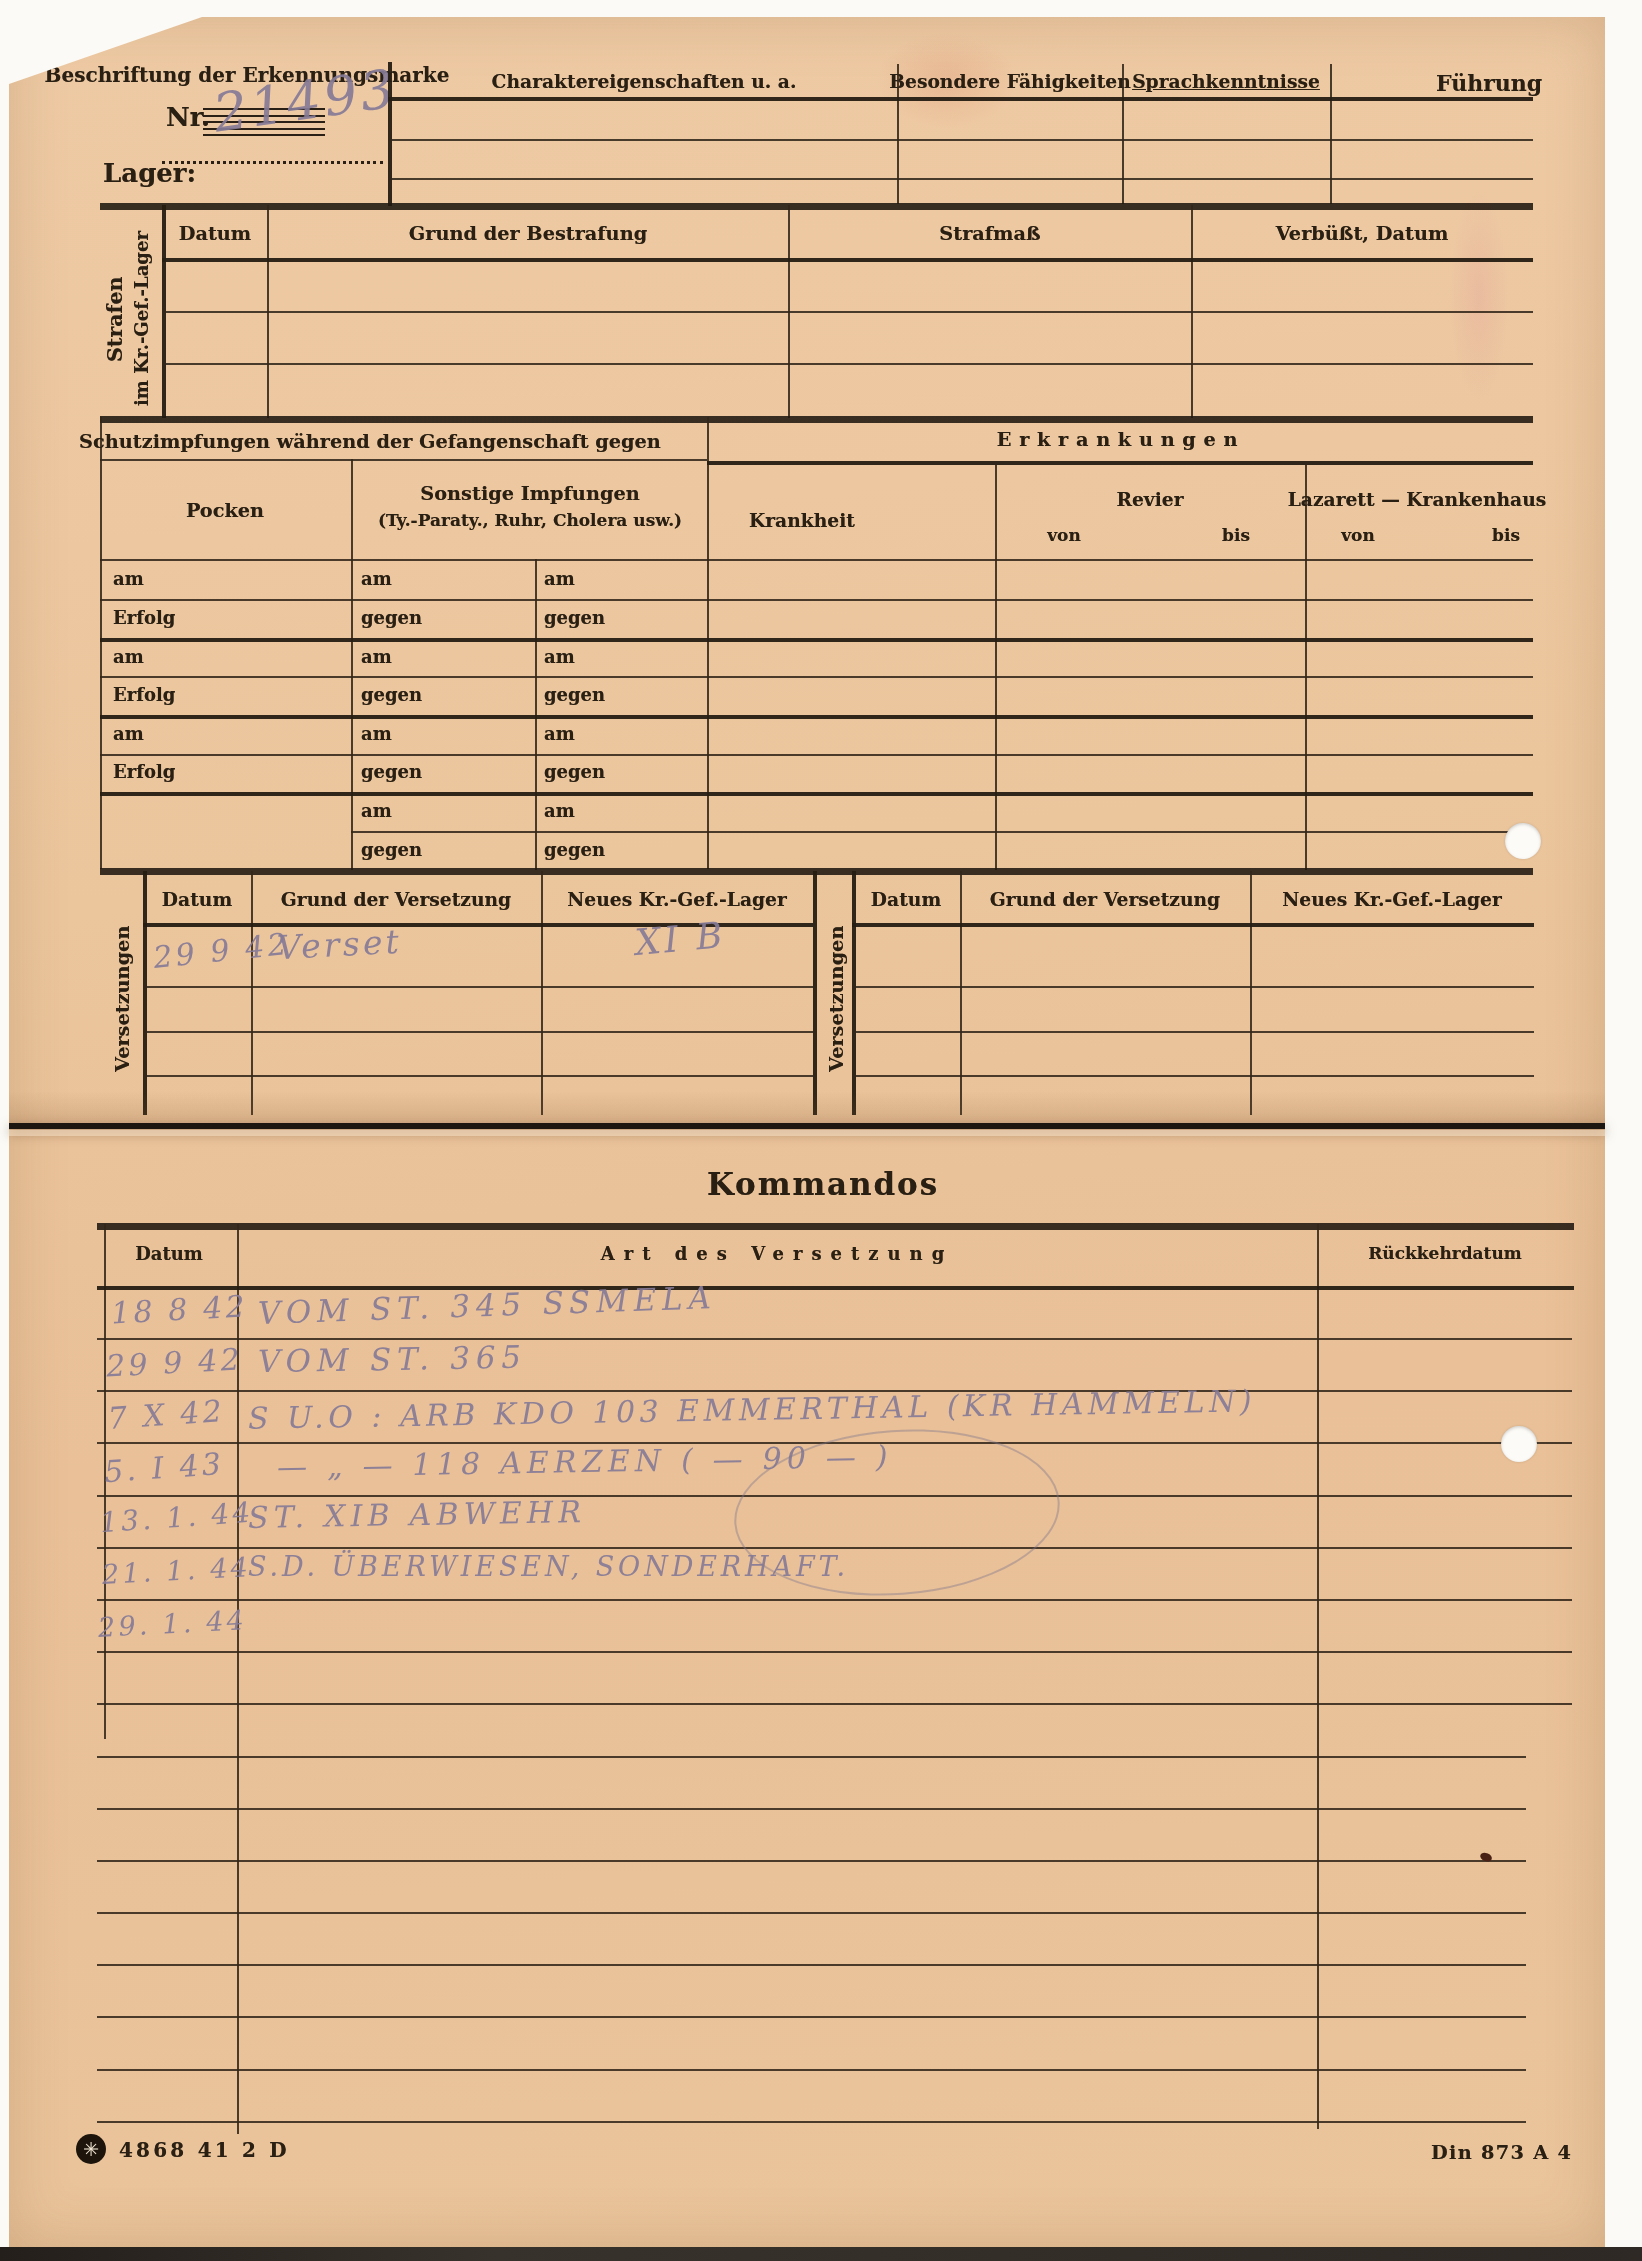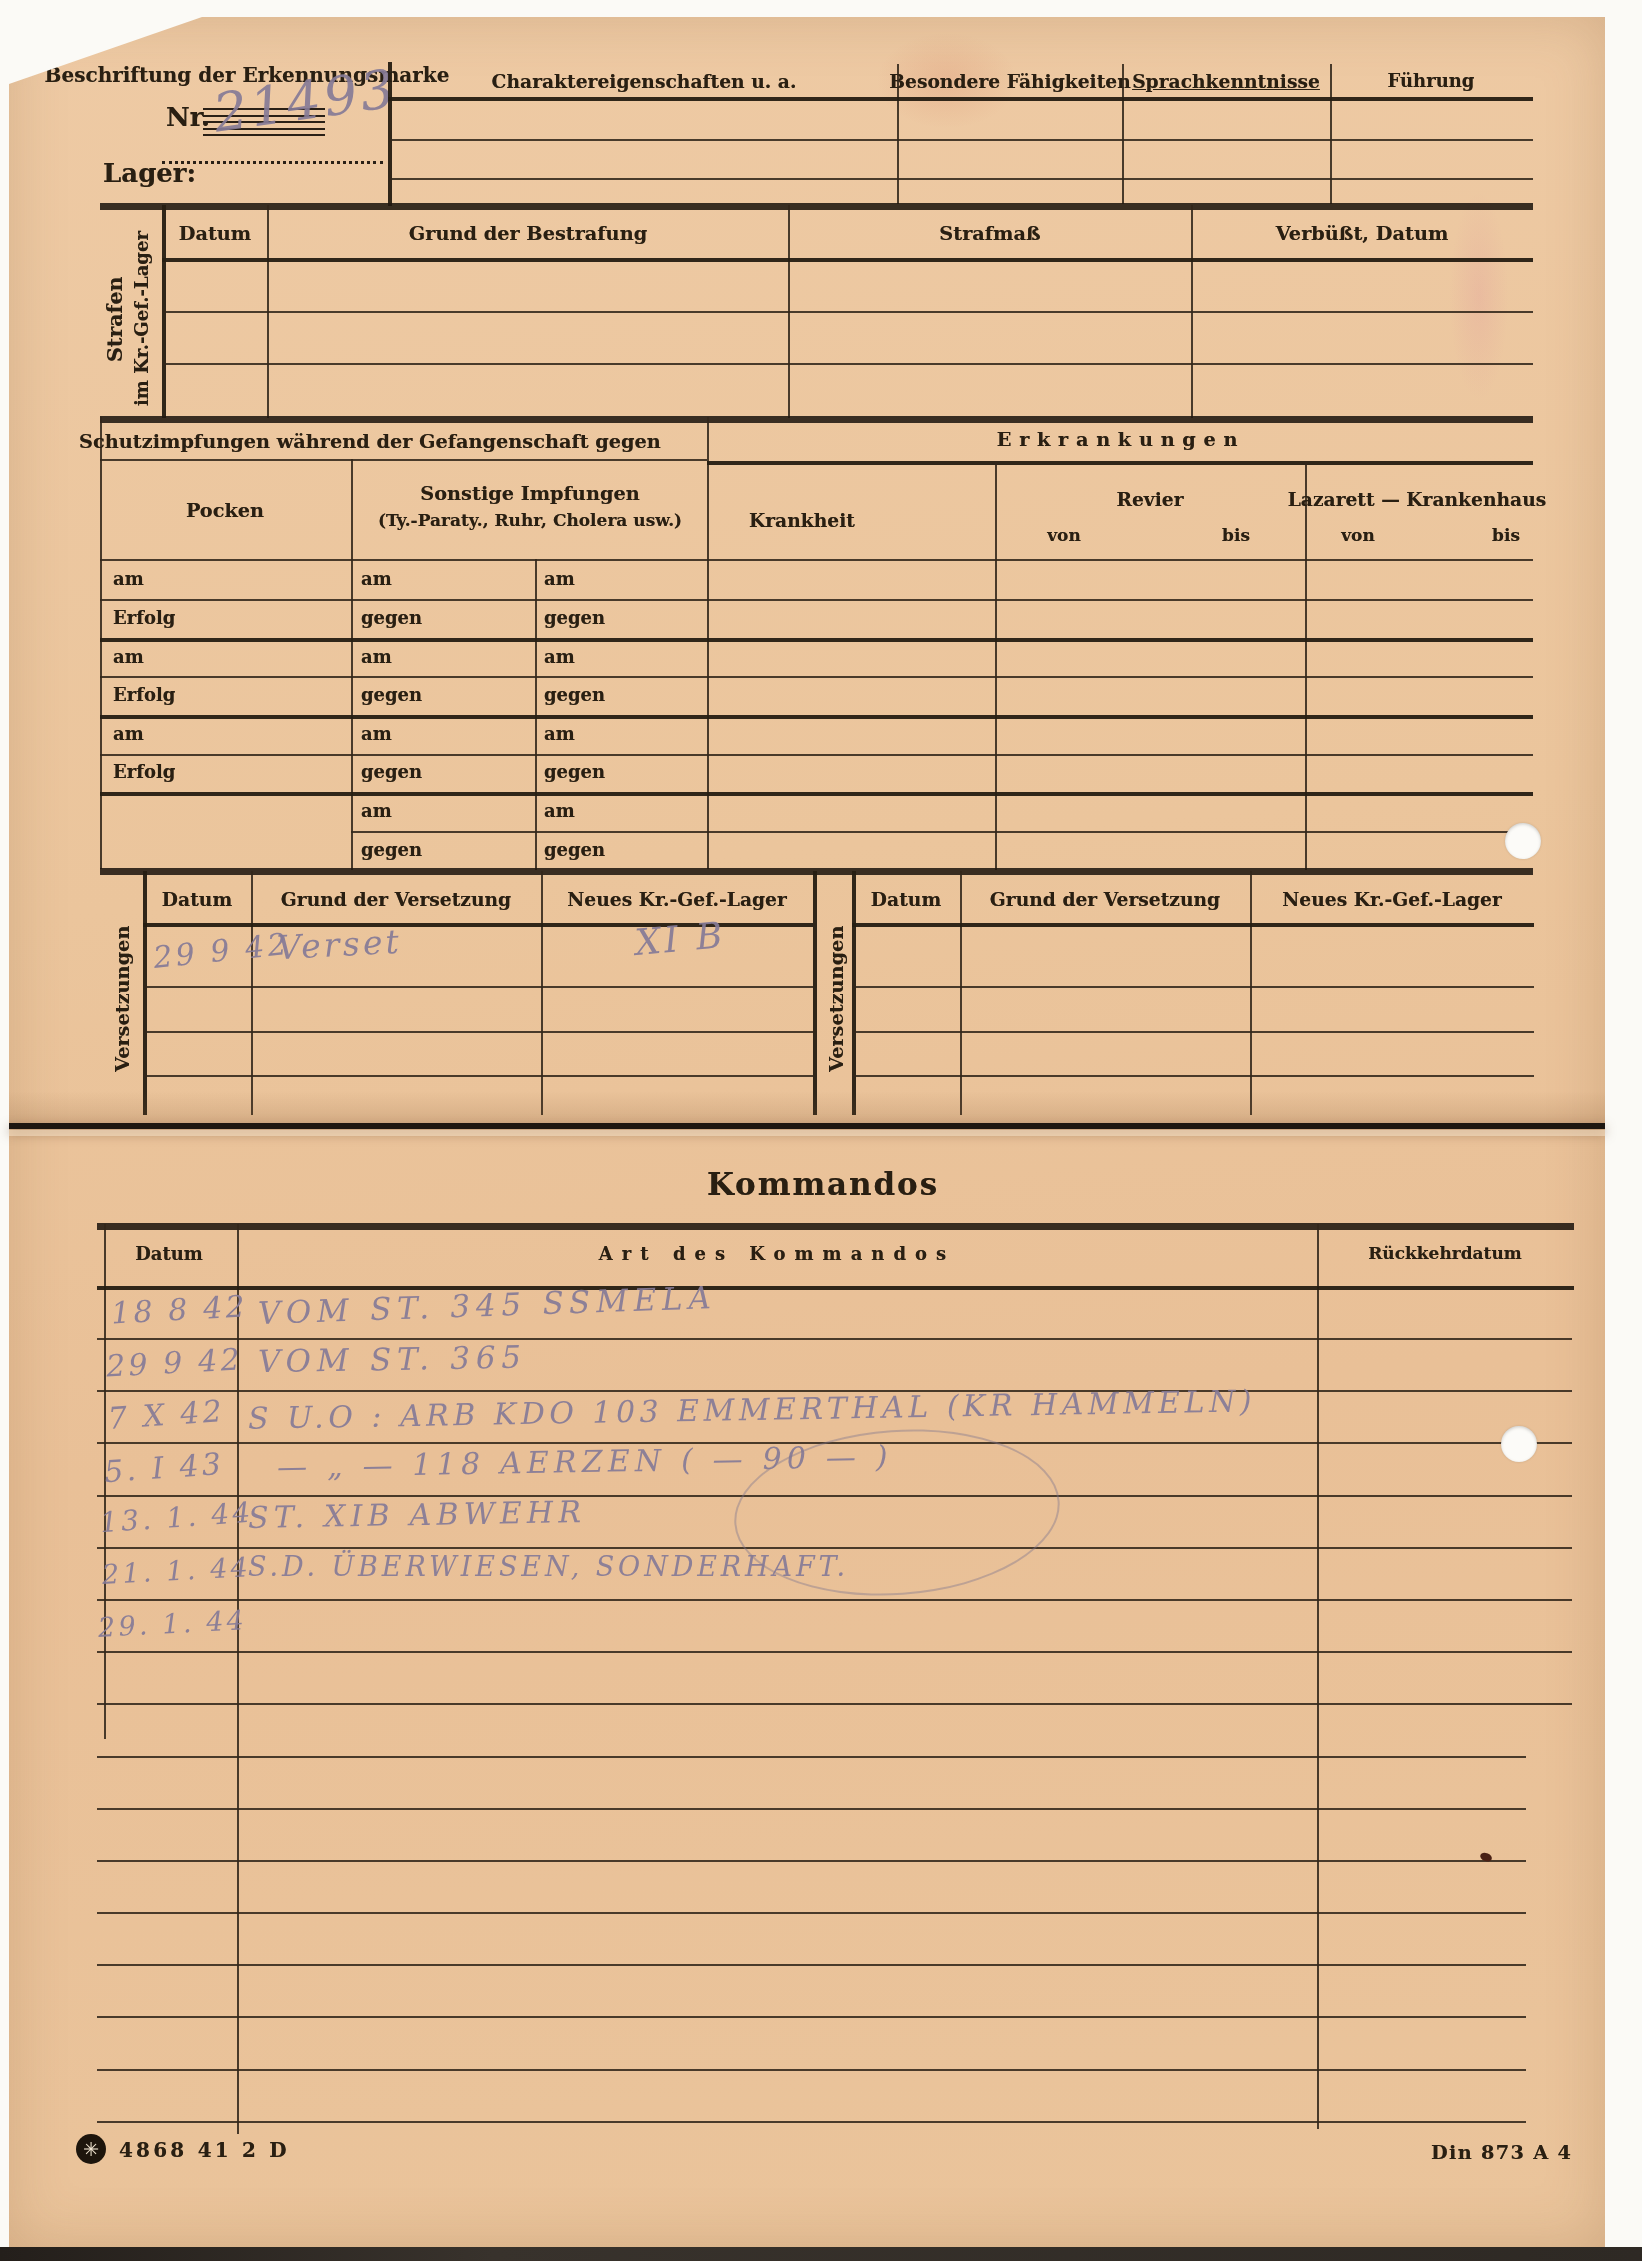"Führung" div.pl { font-size: 18px -> 22px; left: 1431px -> 1489px }
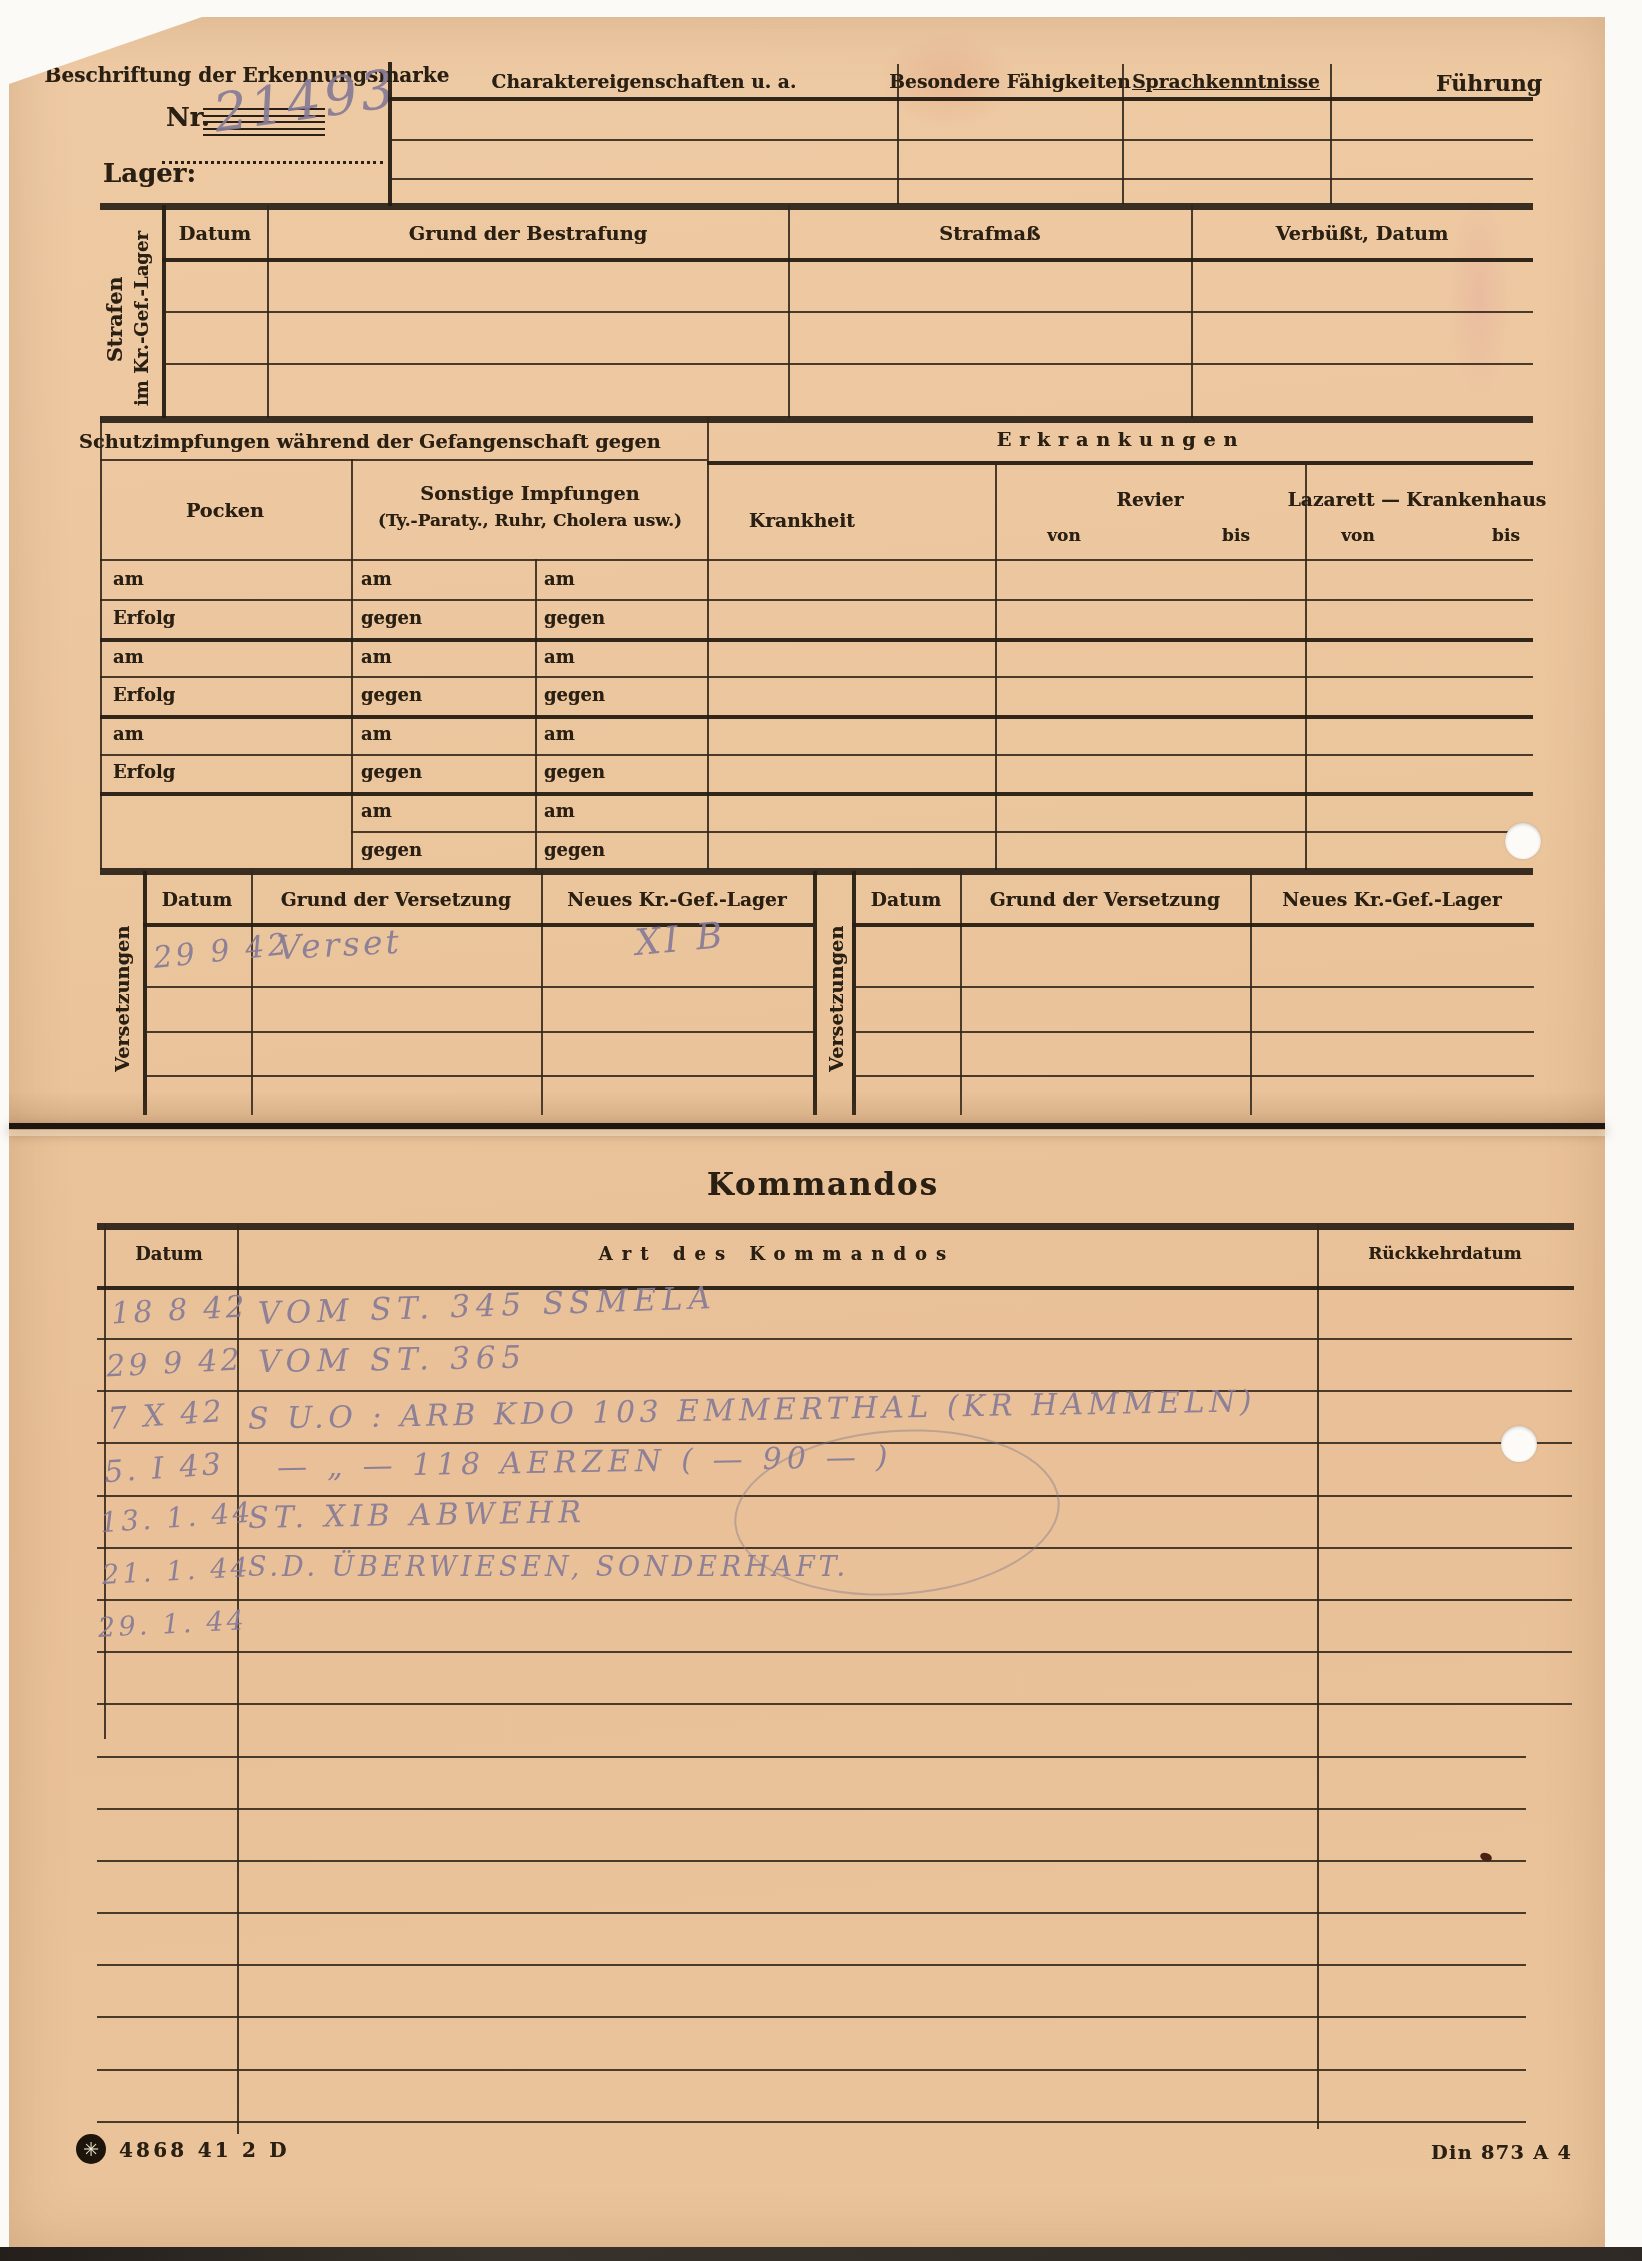"Art des Kommandos" div.pl { text: Kommandos -> Versetzung }
